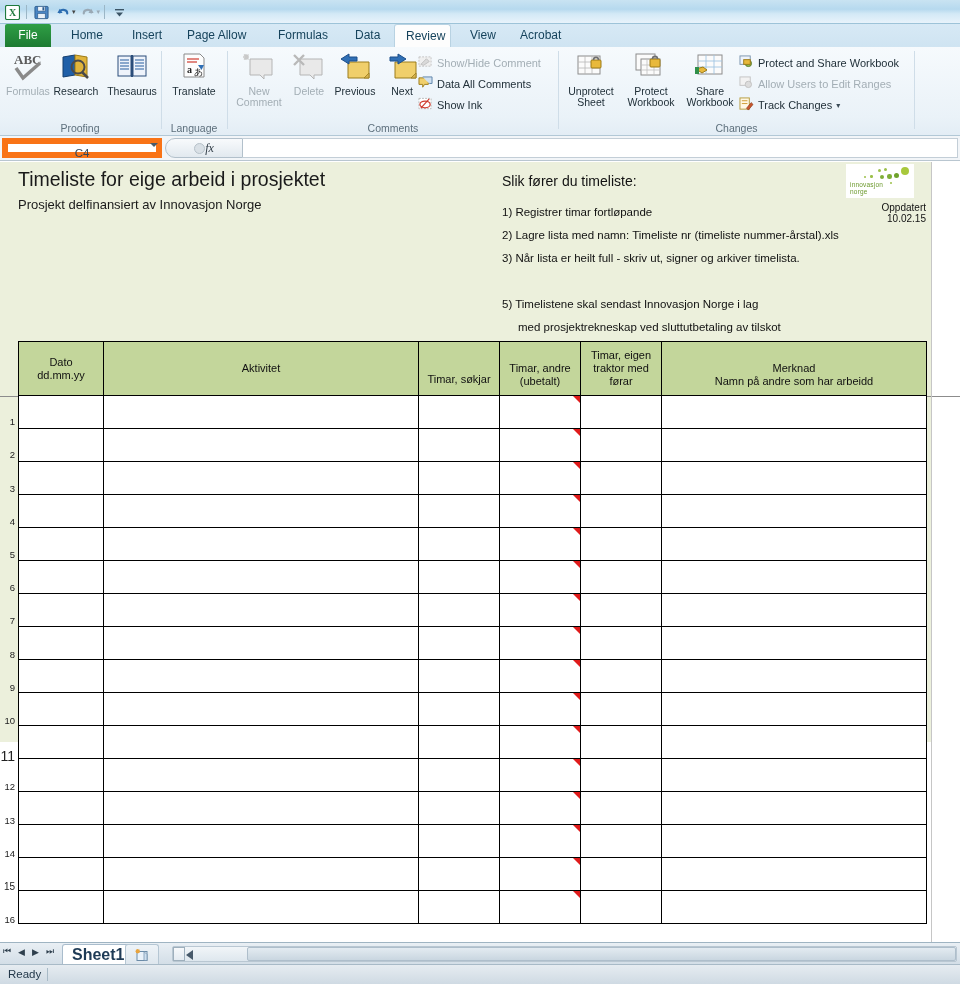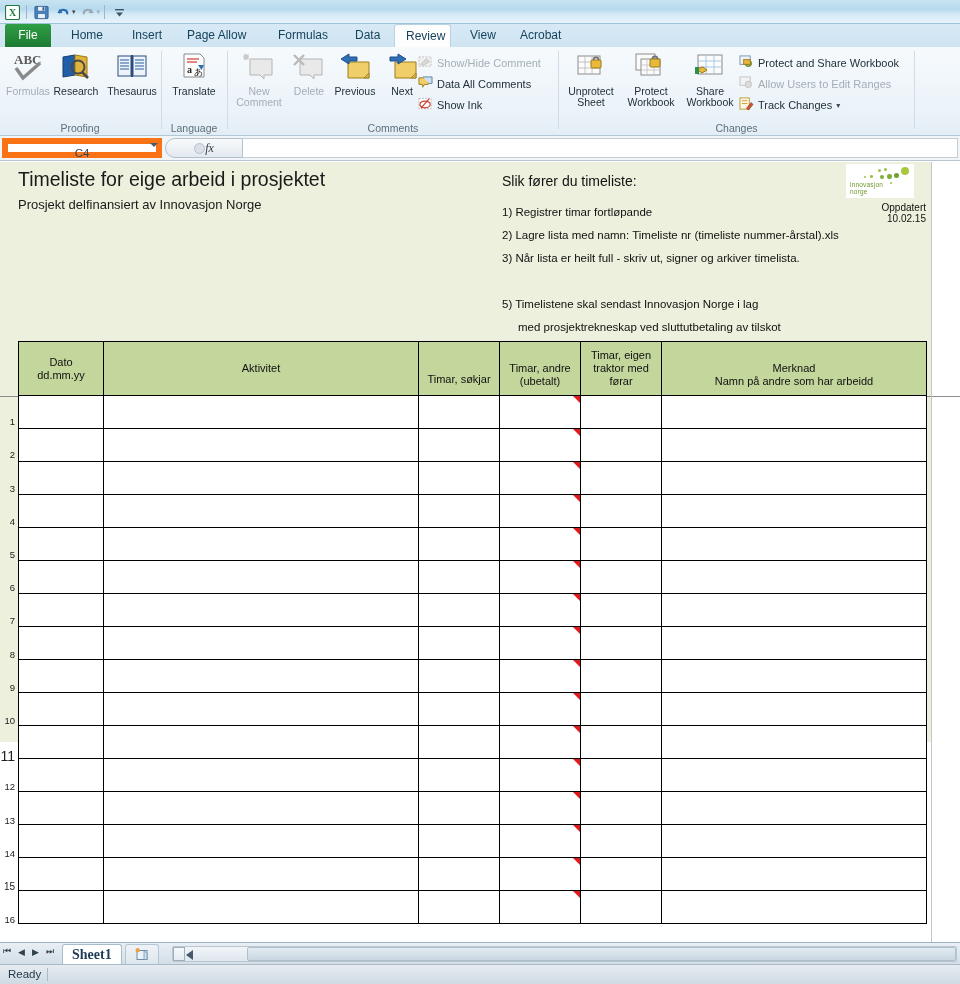"Sheet1" .sheet-tab { font-family: Liberation Serif, serif -> none; font-size: 14px -> 16px }
